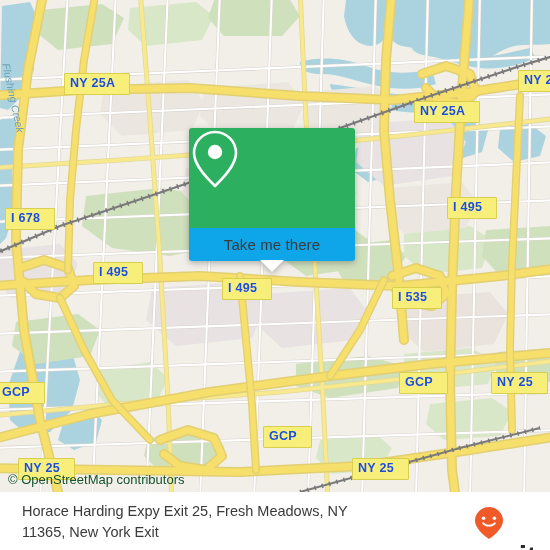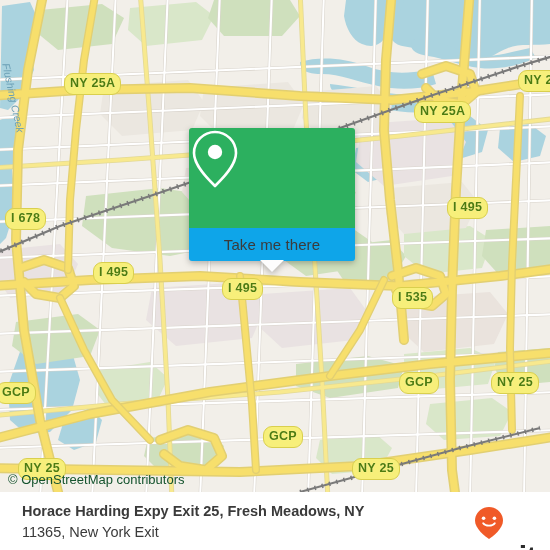"NY 25A" .shield { border-radius: 9px -> 1px; color: #4d7c0f -> #1d4ed8; padding: 3px 5px 4px 5px -> 3px 14px 4px 5px }
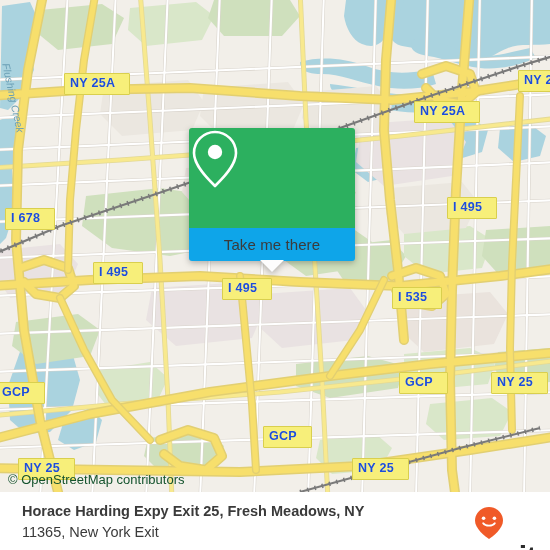"Horace Harding Expy Exit 25," span { font-weight: bold -> none }
